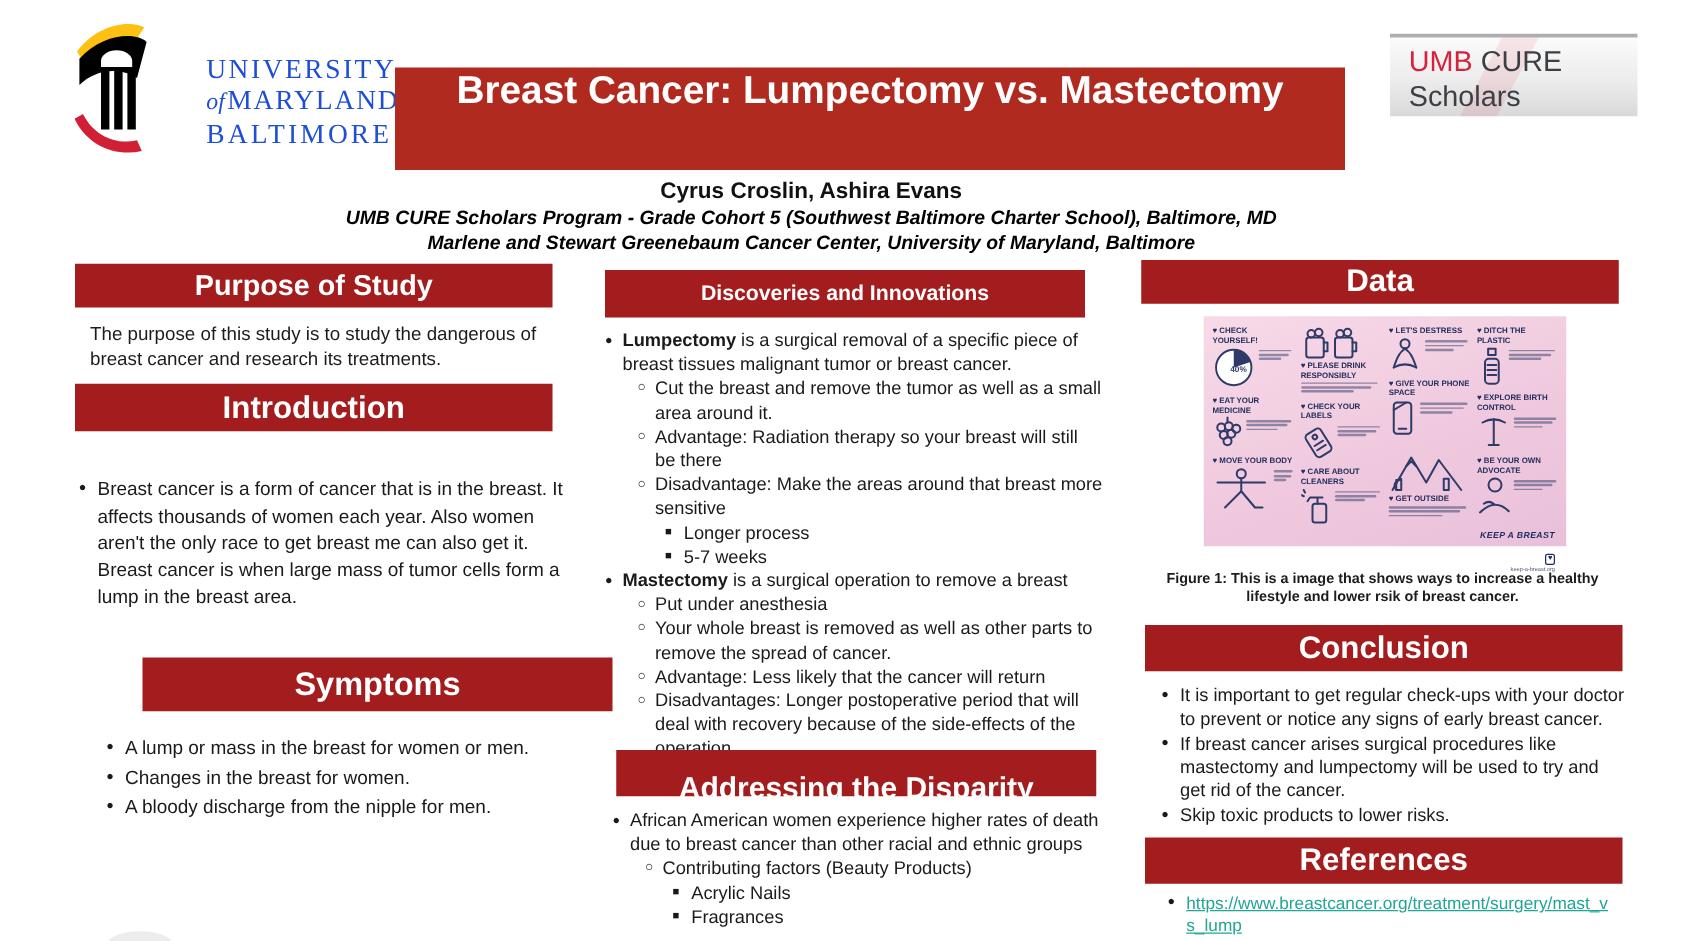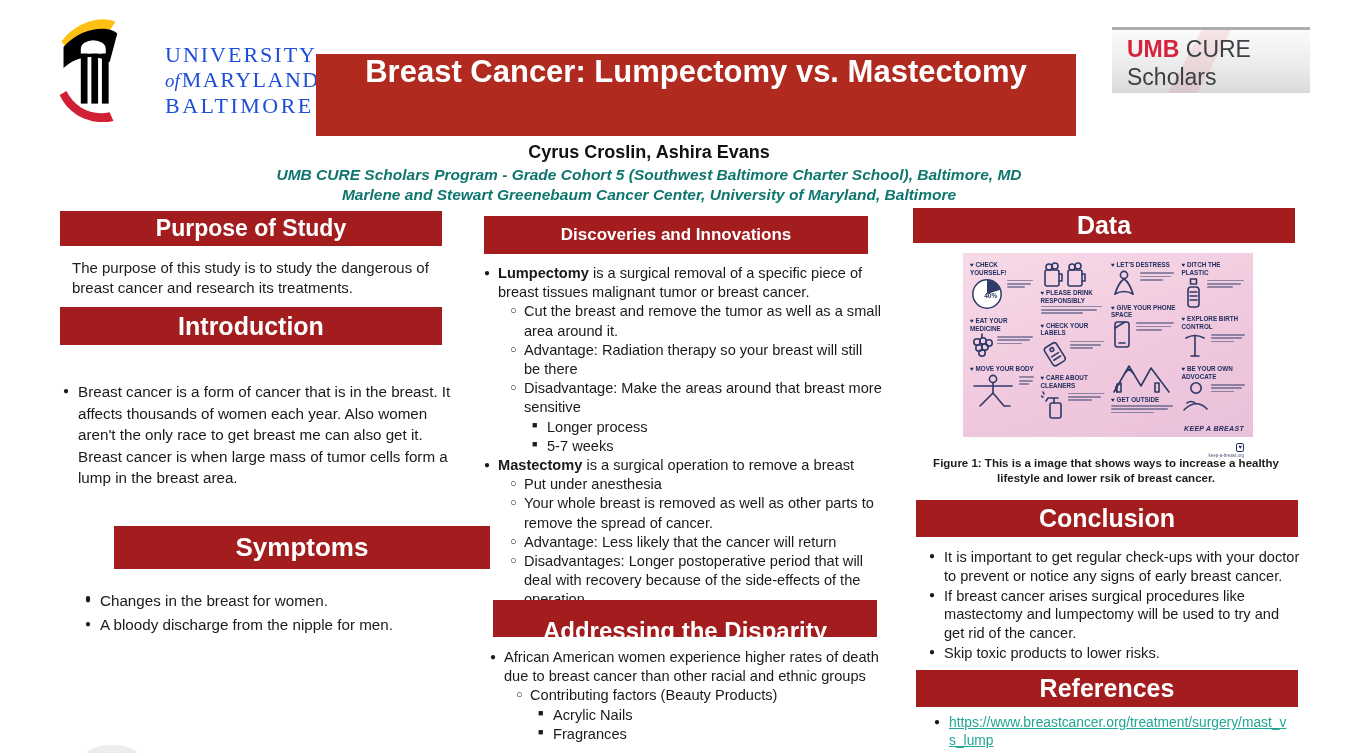"UMB" .cure-line .umb { font-weight: bold -> normal }
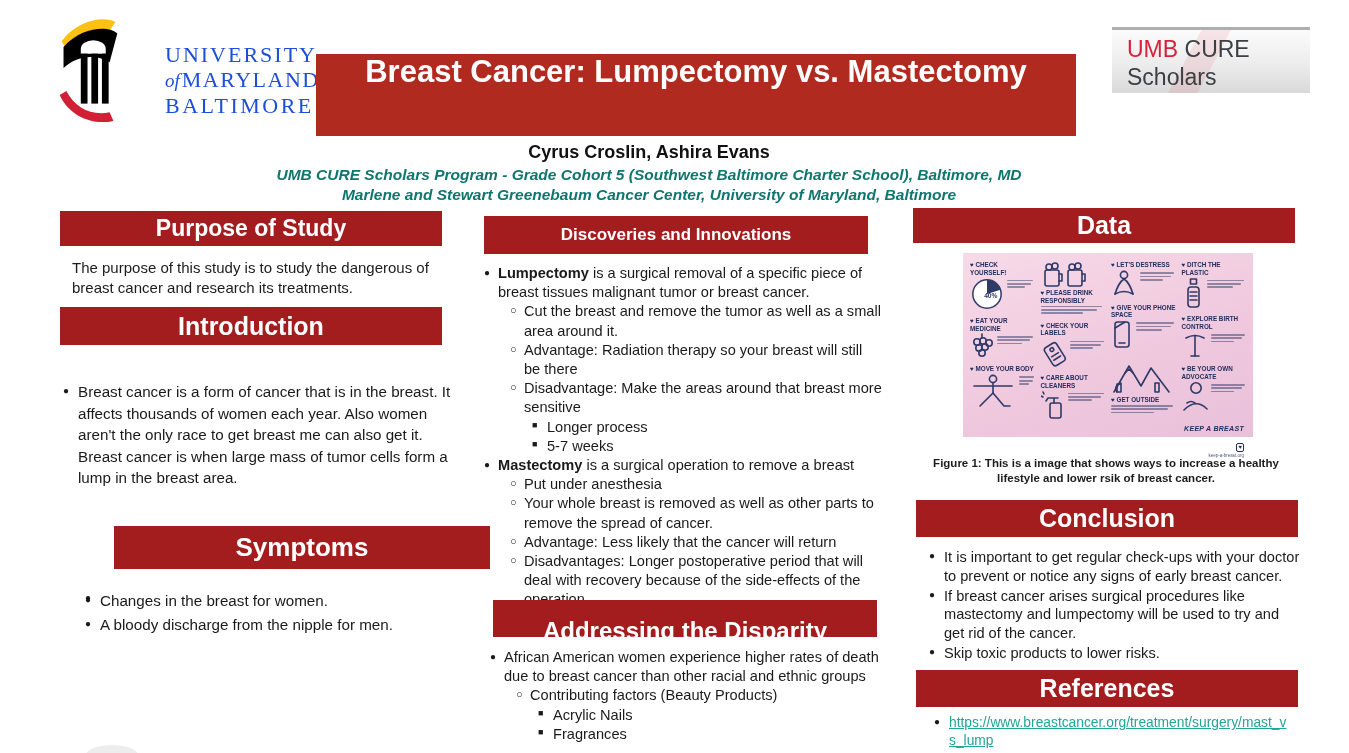"UMB CURE Scholars Program -" .affil { color: #0f766e -> #000000 }
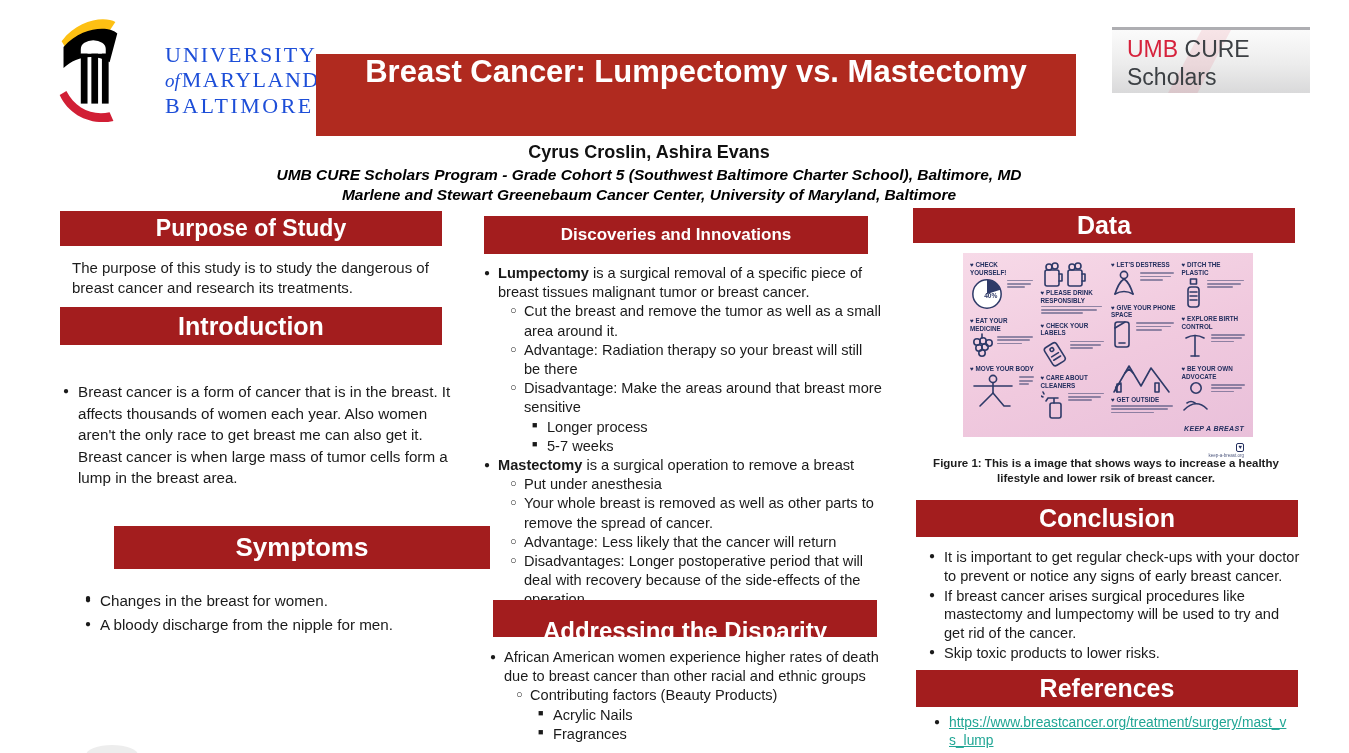"A lump or mass in" span { html: none -> <span>A lump or mass in the breast for women or men.</span> }
